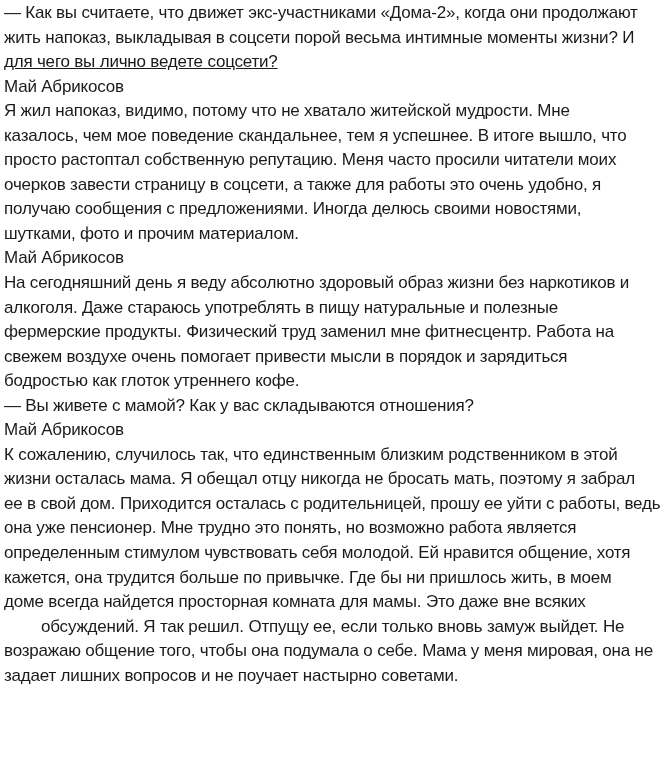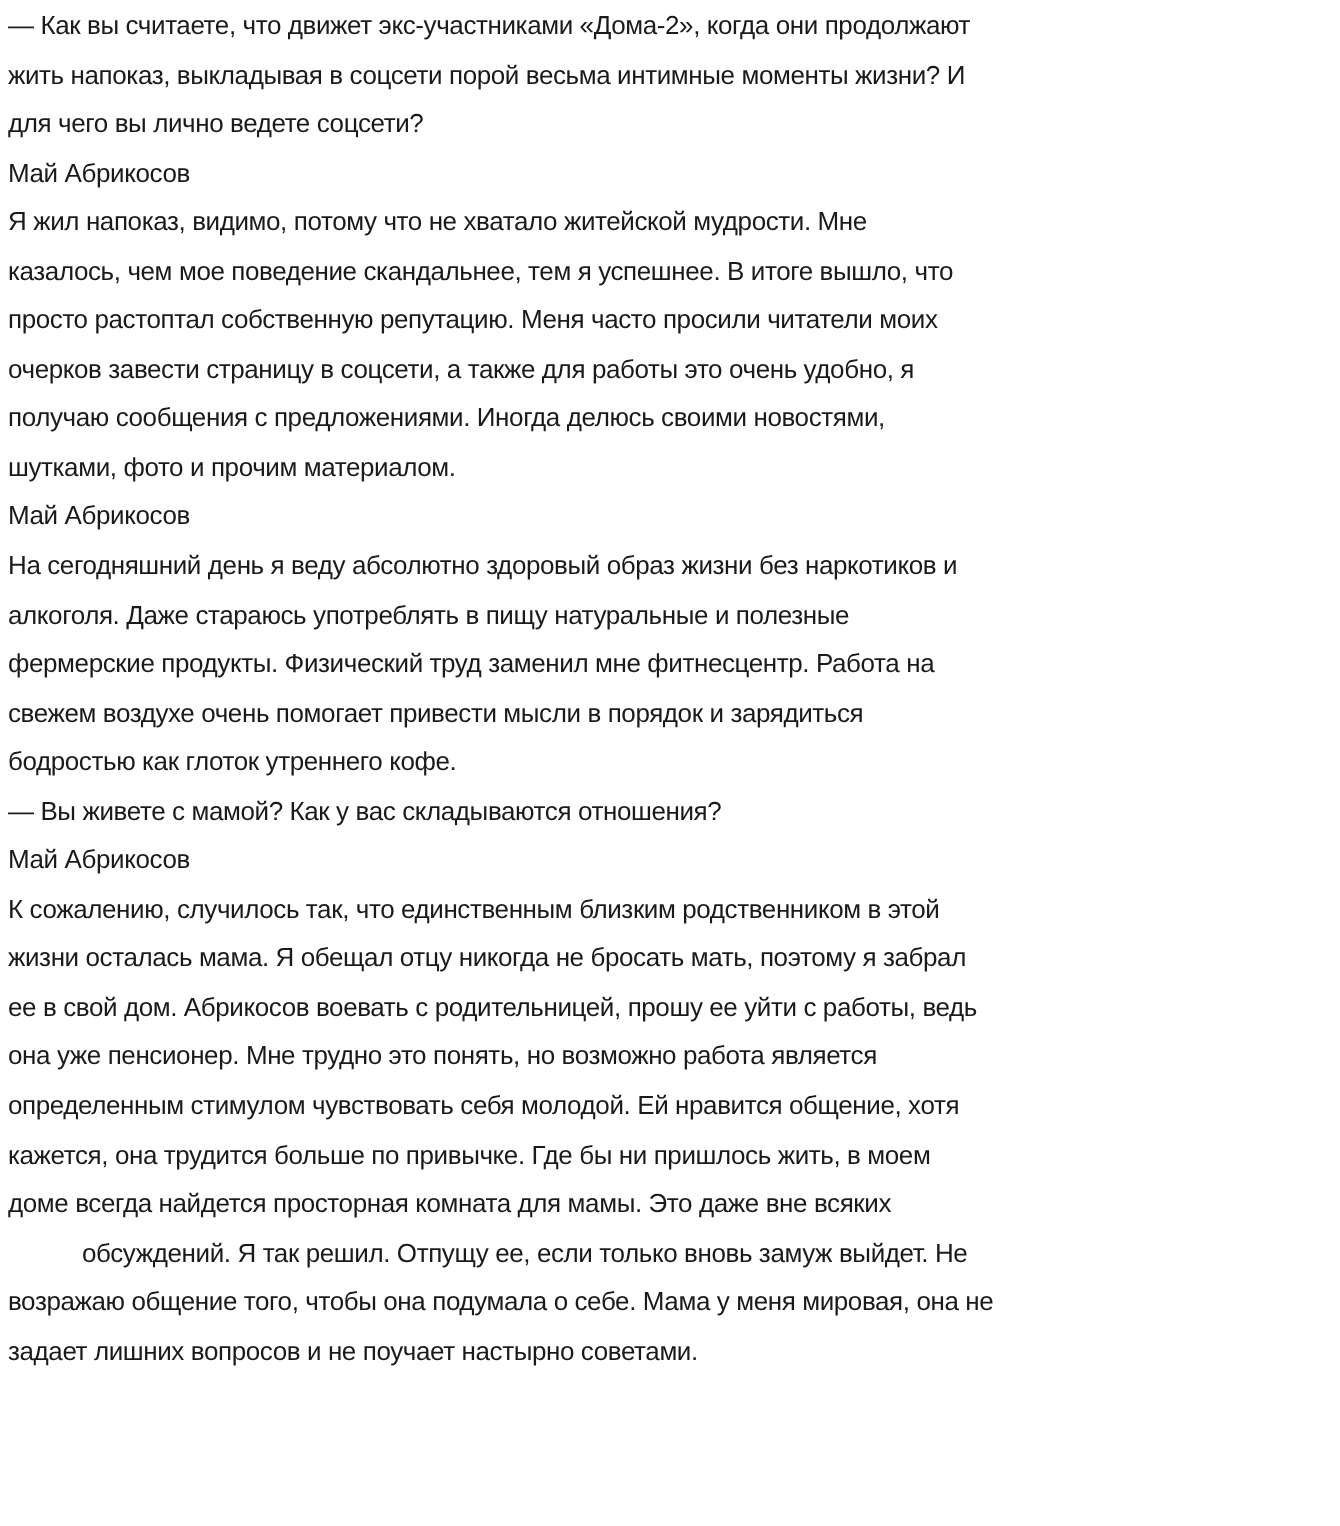"— Как вы считаете, что" .line { font-size: 13px -> 17px }
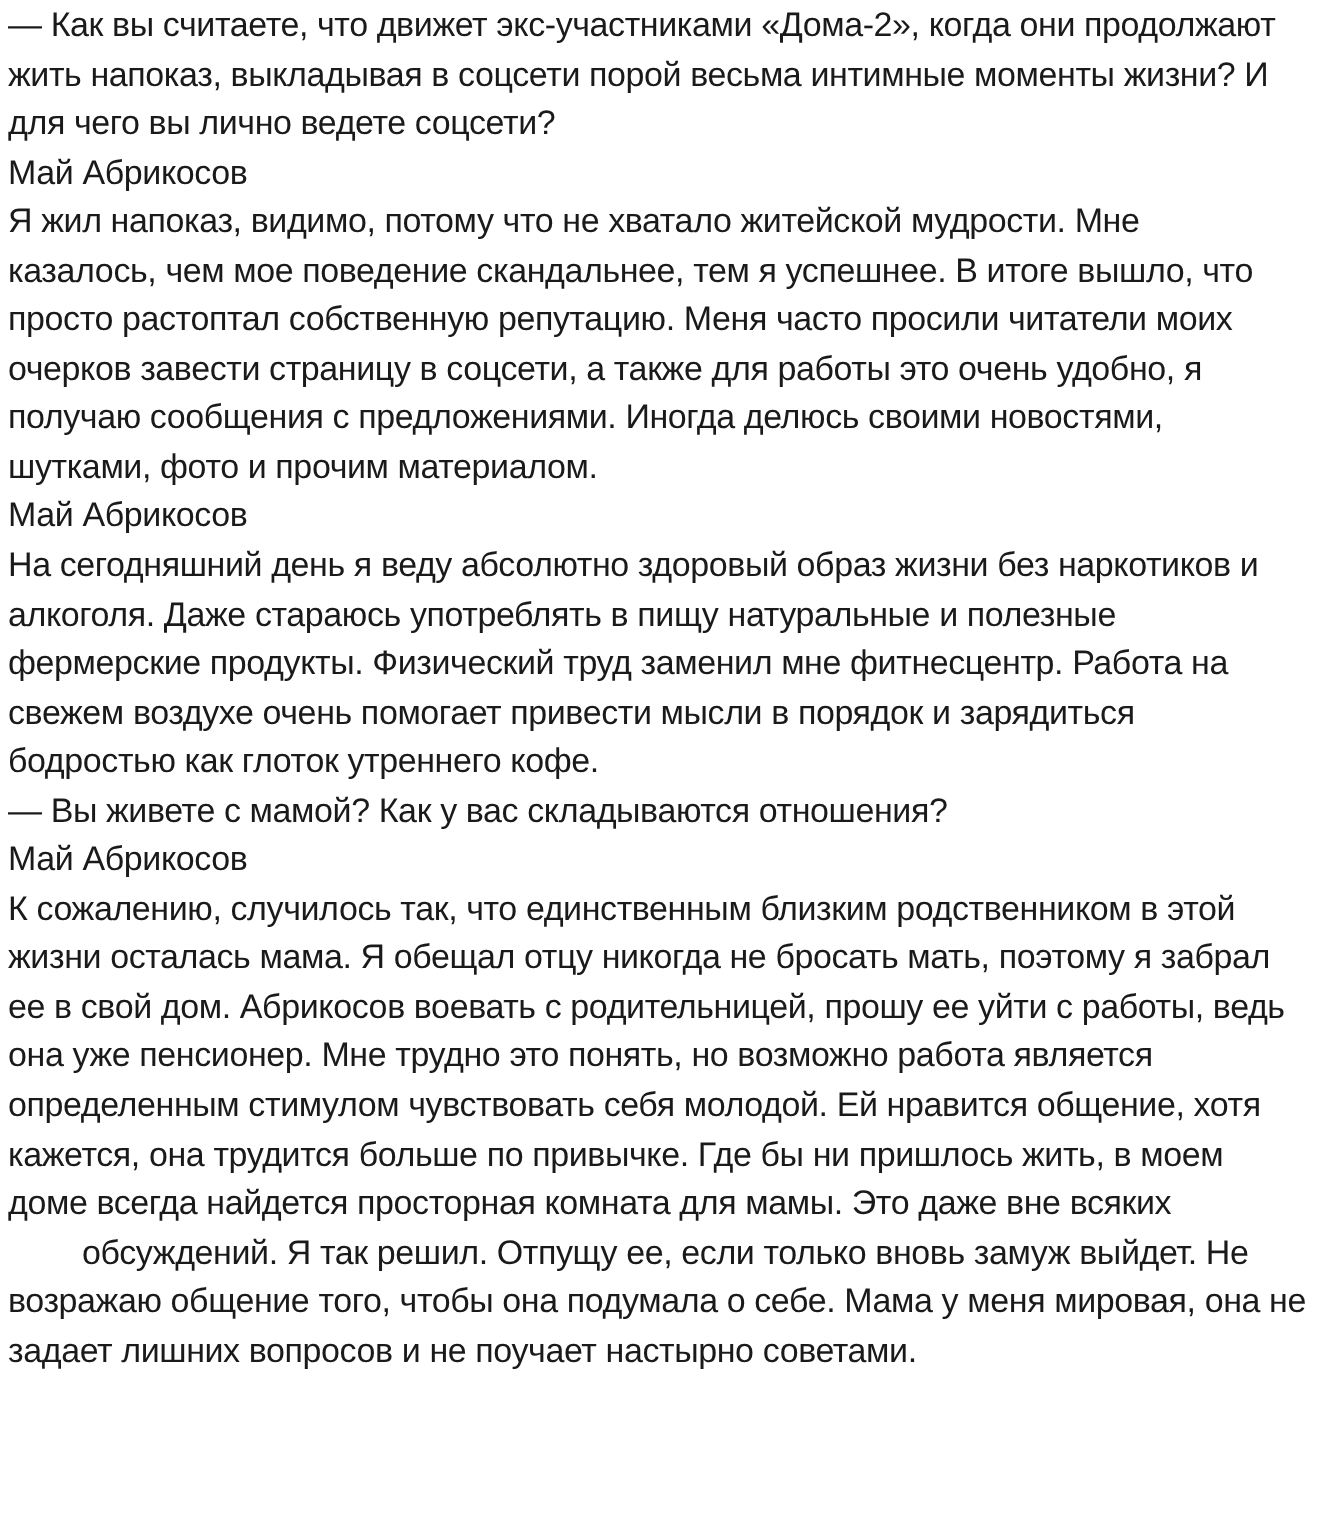"для чего вы лично ведете" div.line { text-decoration: none -> underline }
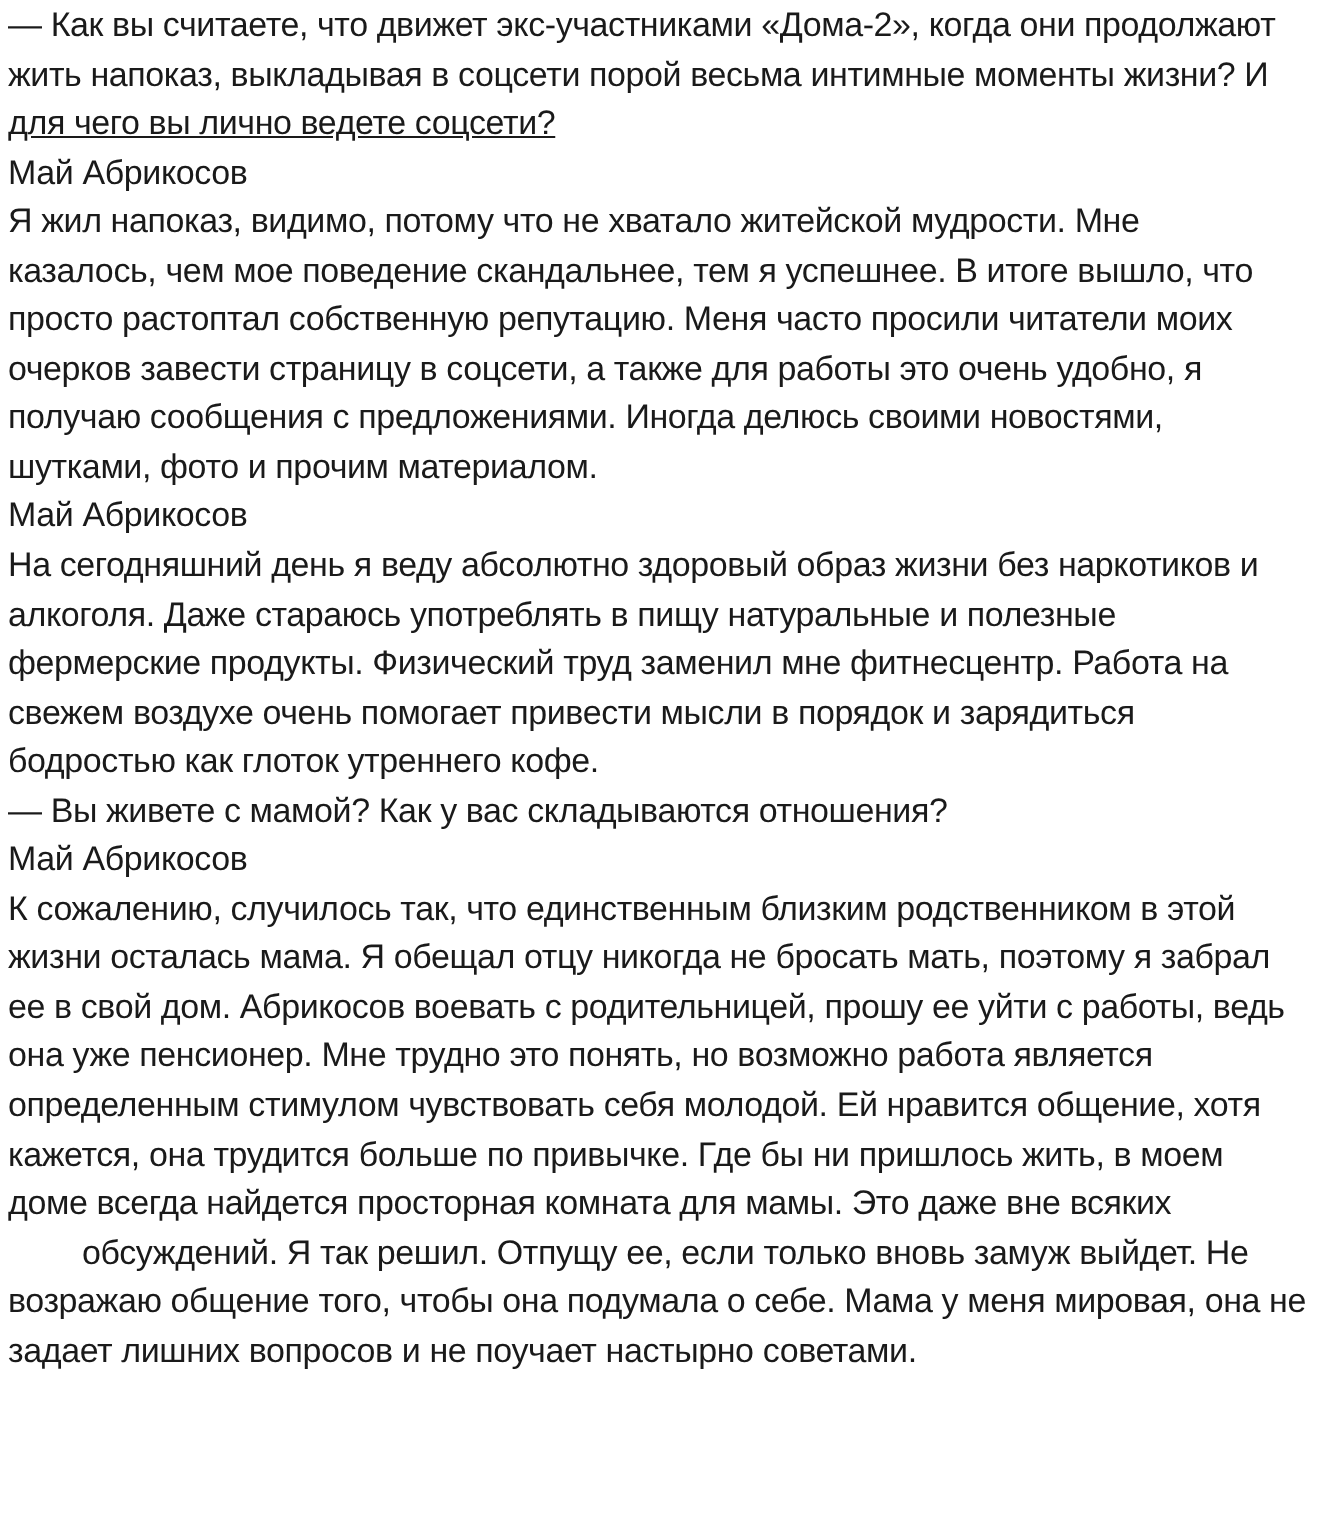"ее в свой дом. Абрикосов" div.line { text: Абрикосов воевать -> Приходится осталась }
